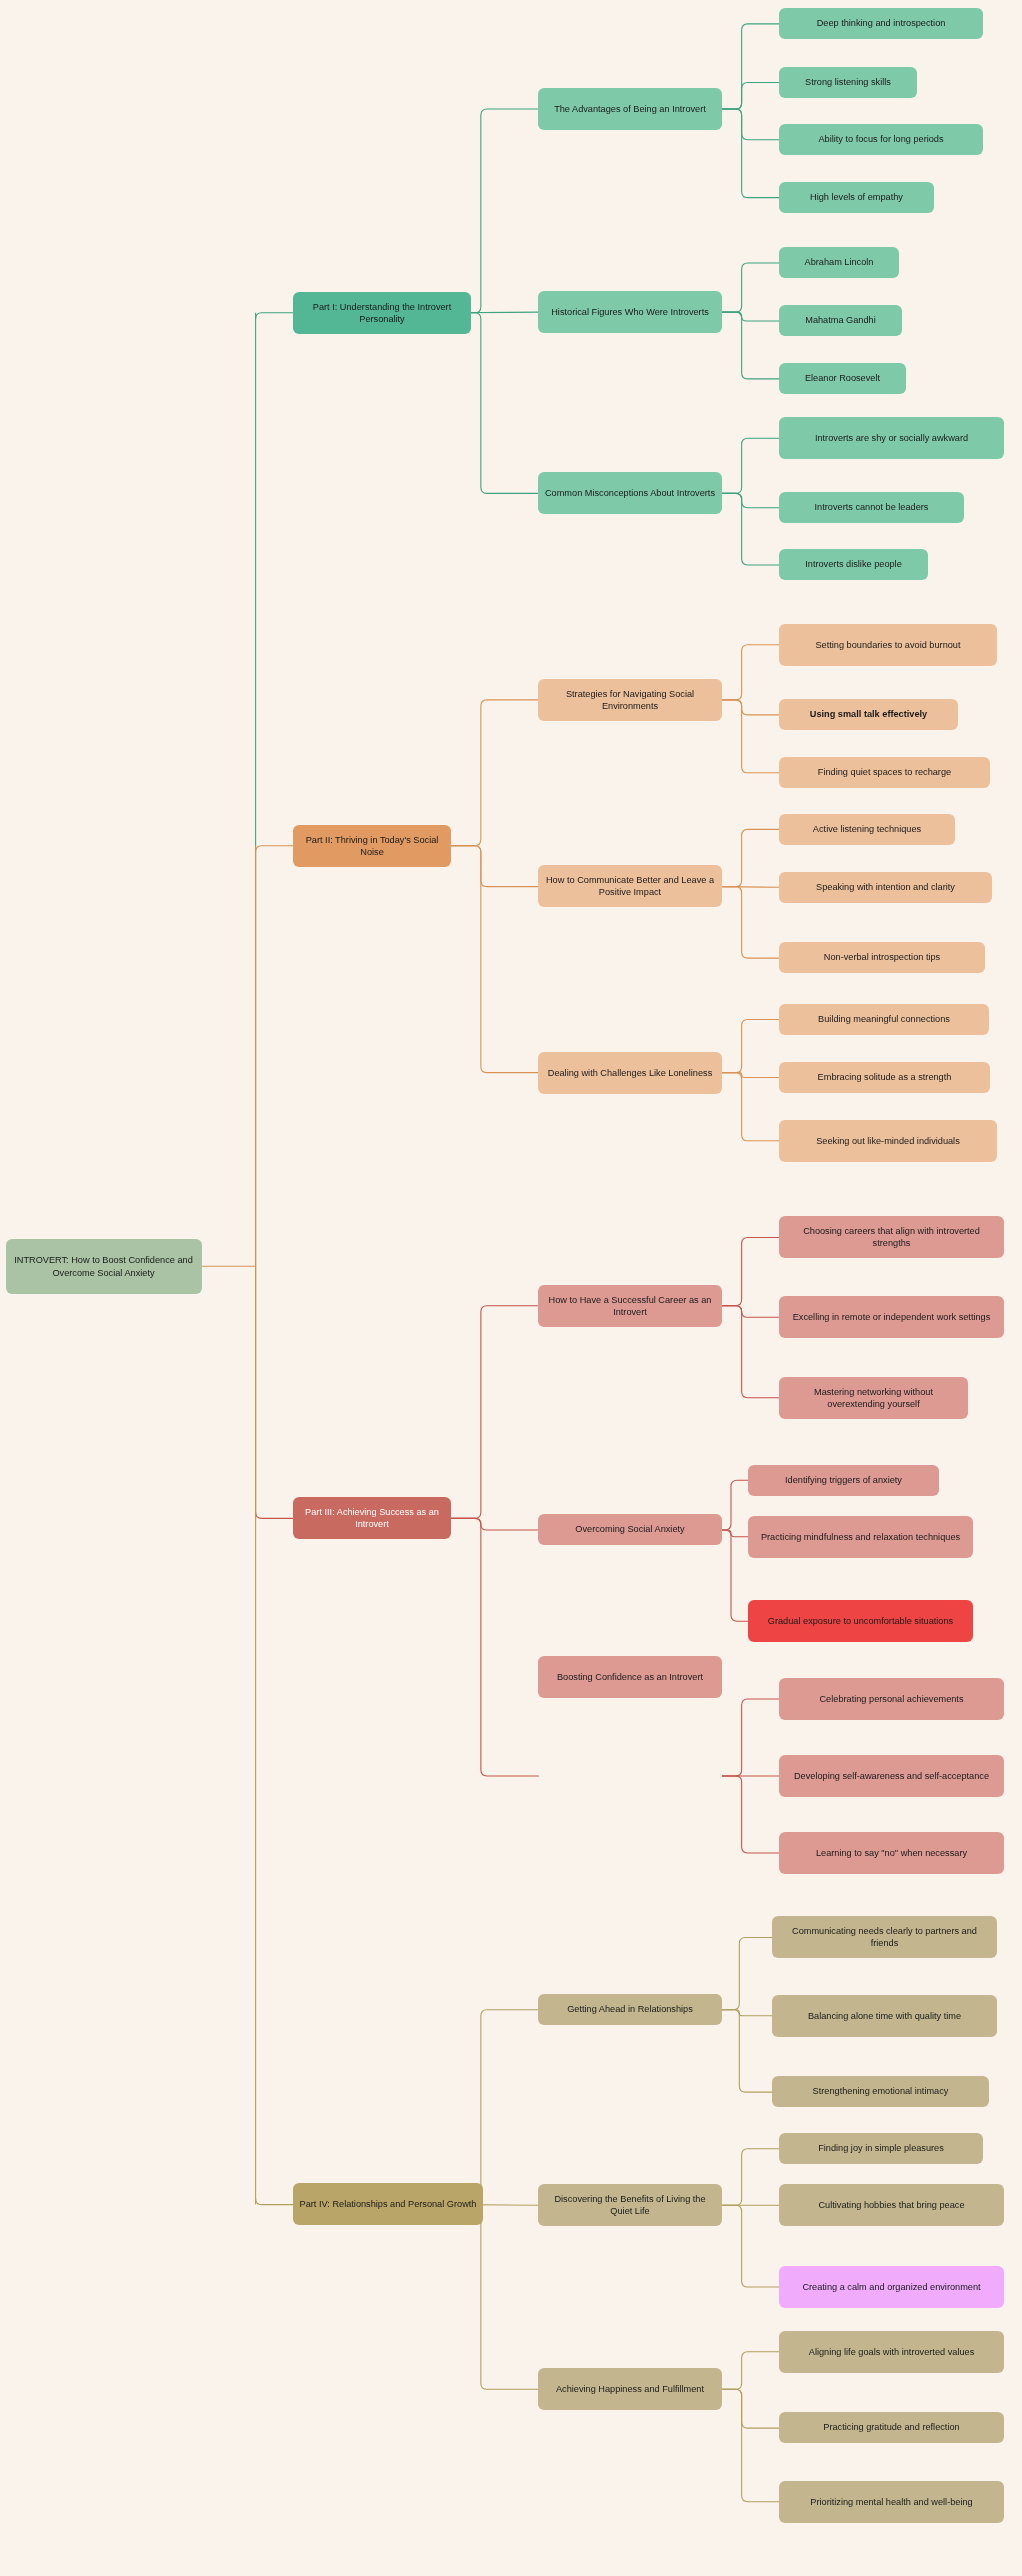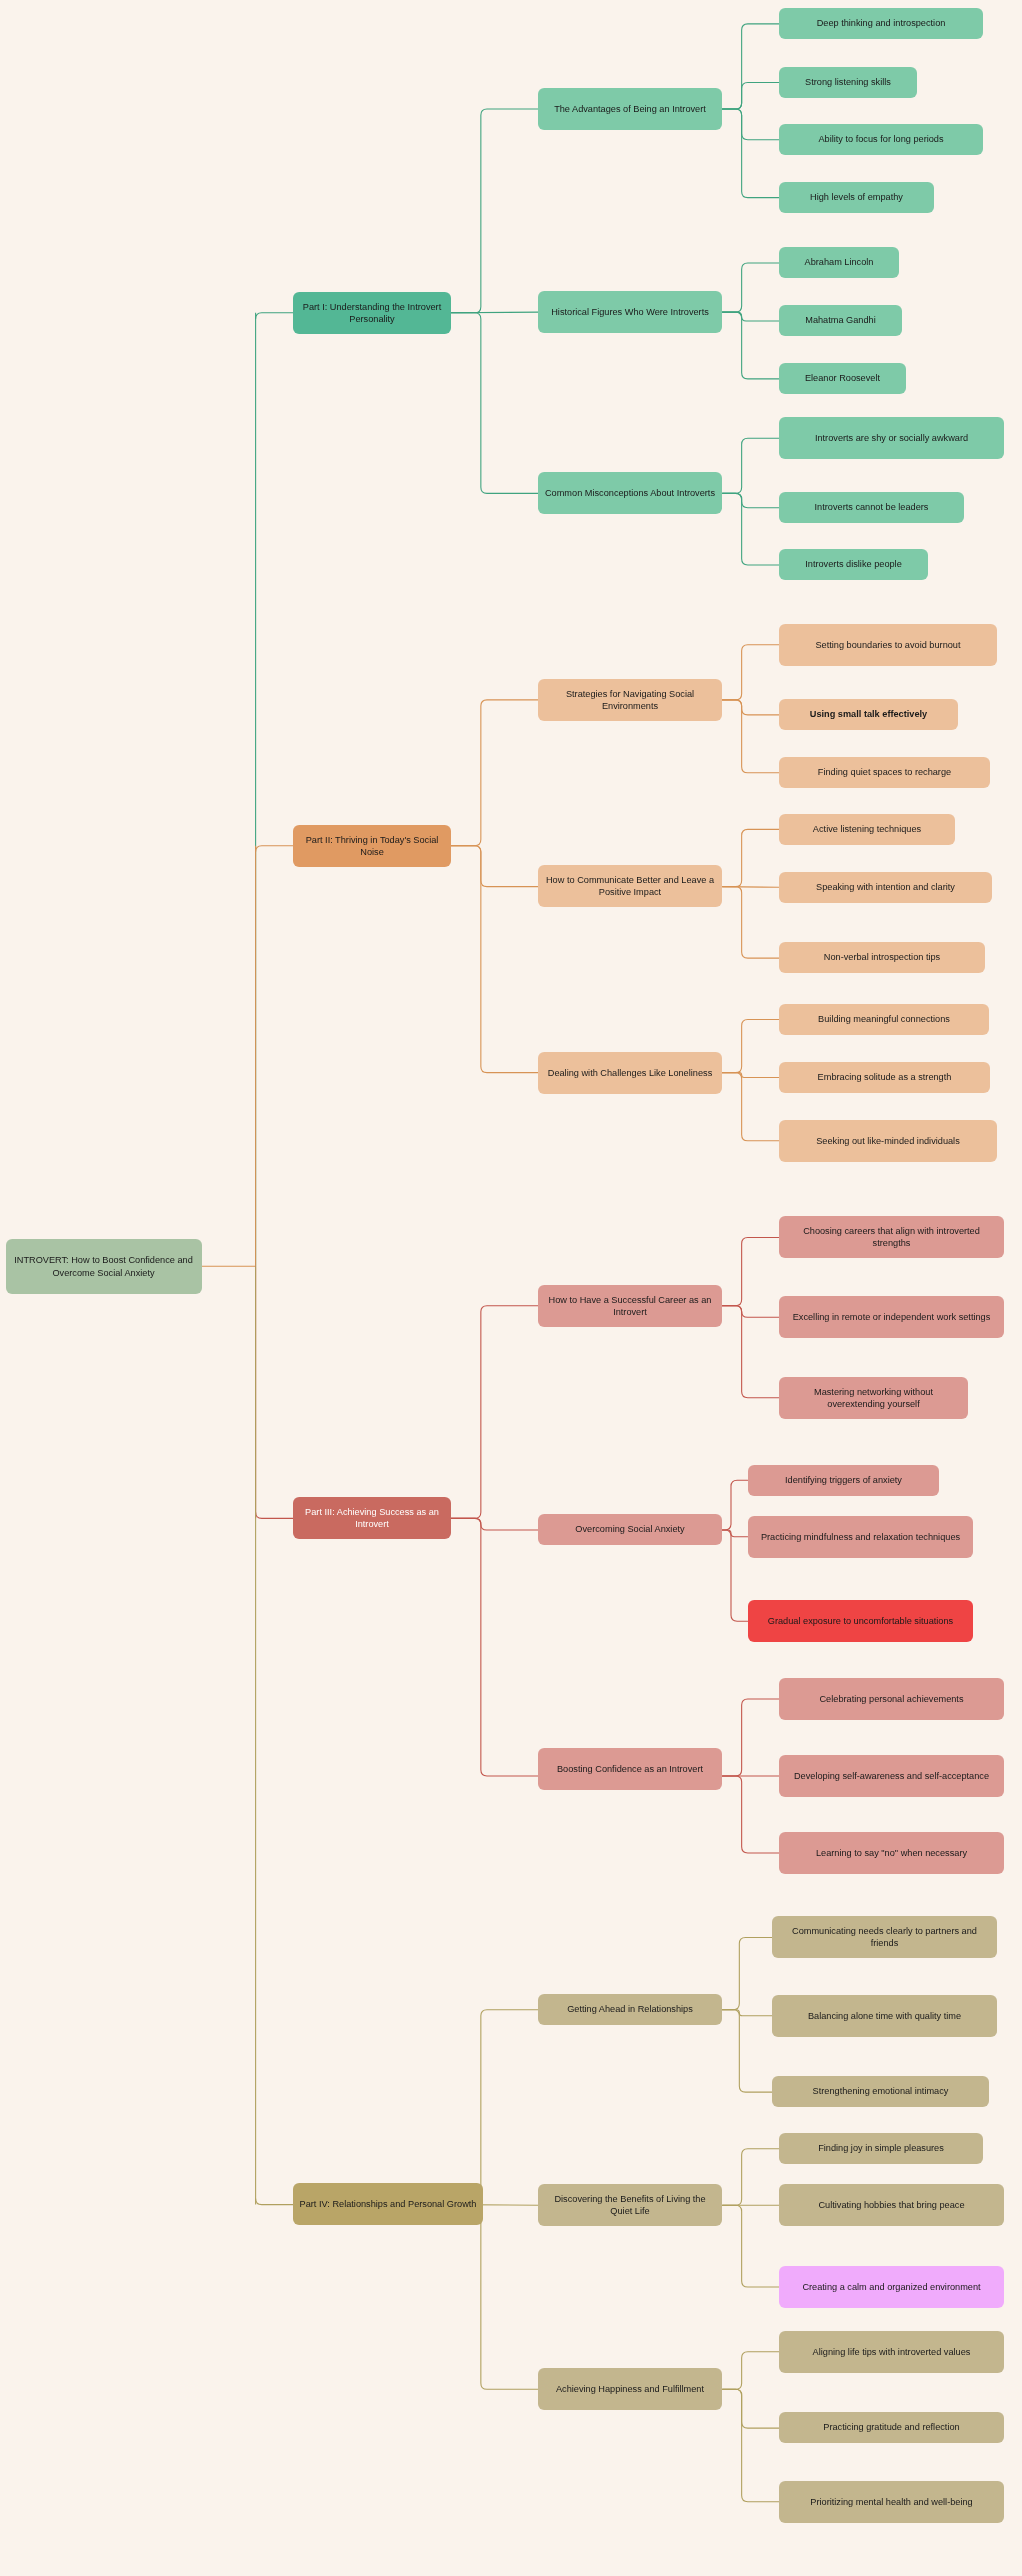"Part I: Understanding the Introvert" div.node { width: 158px -> 178px }
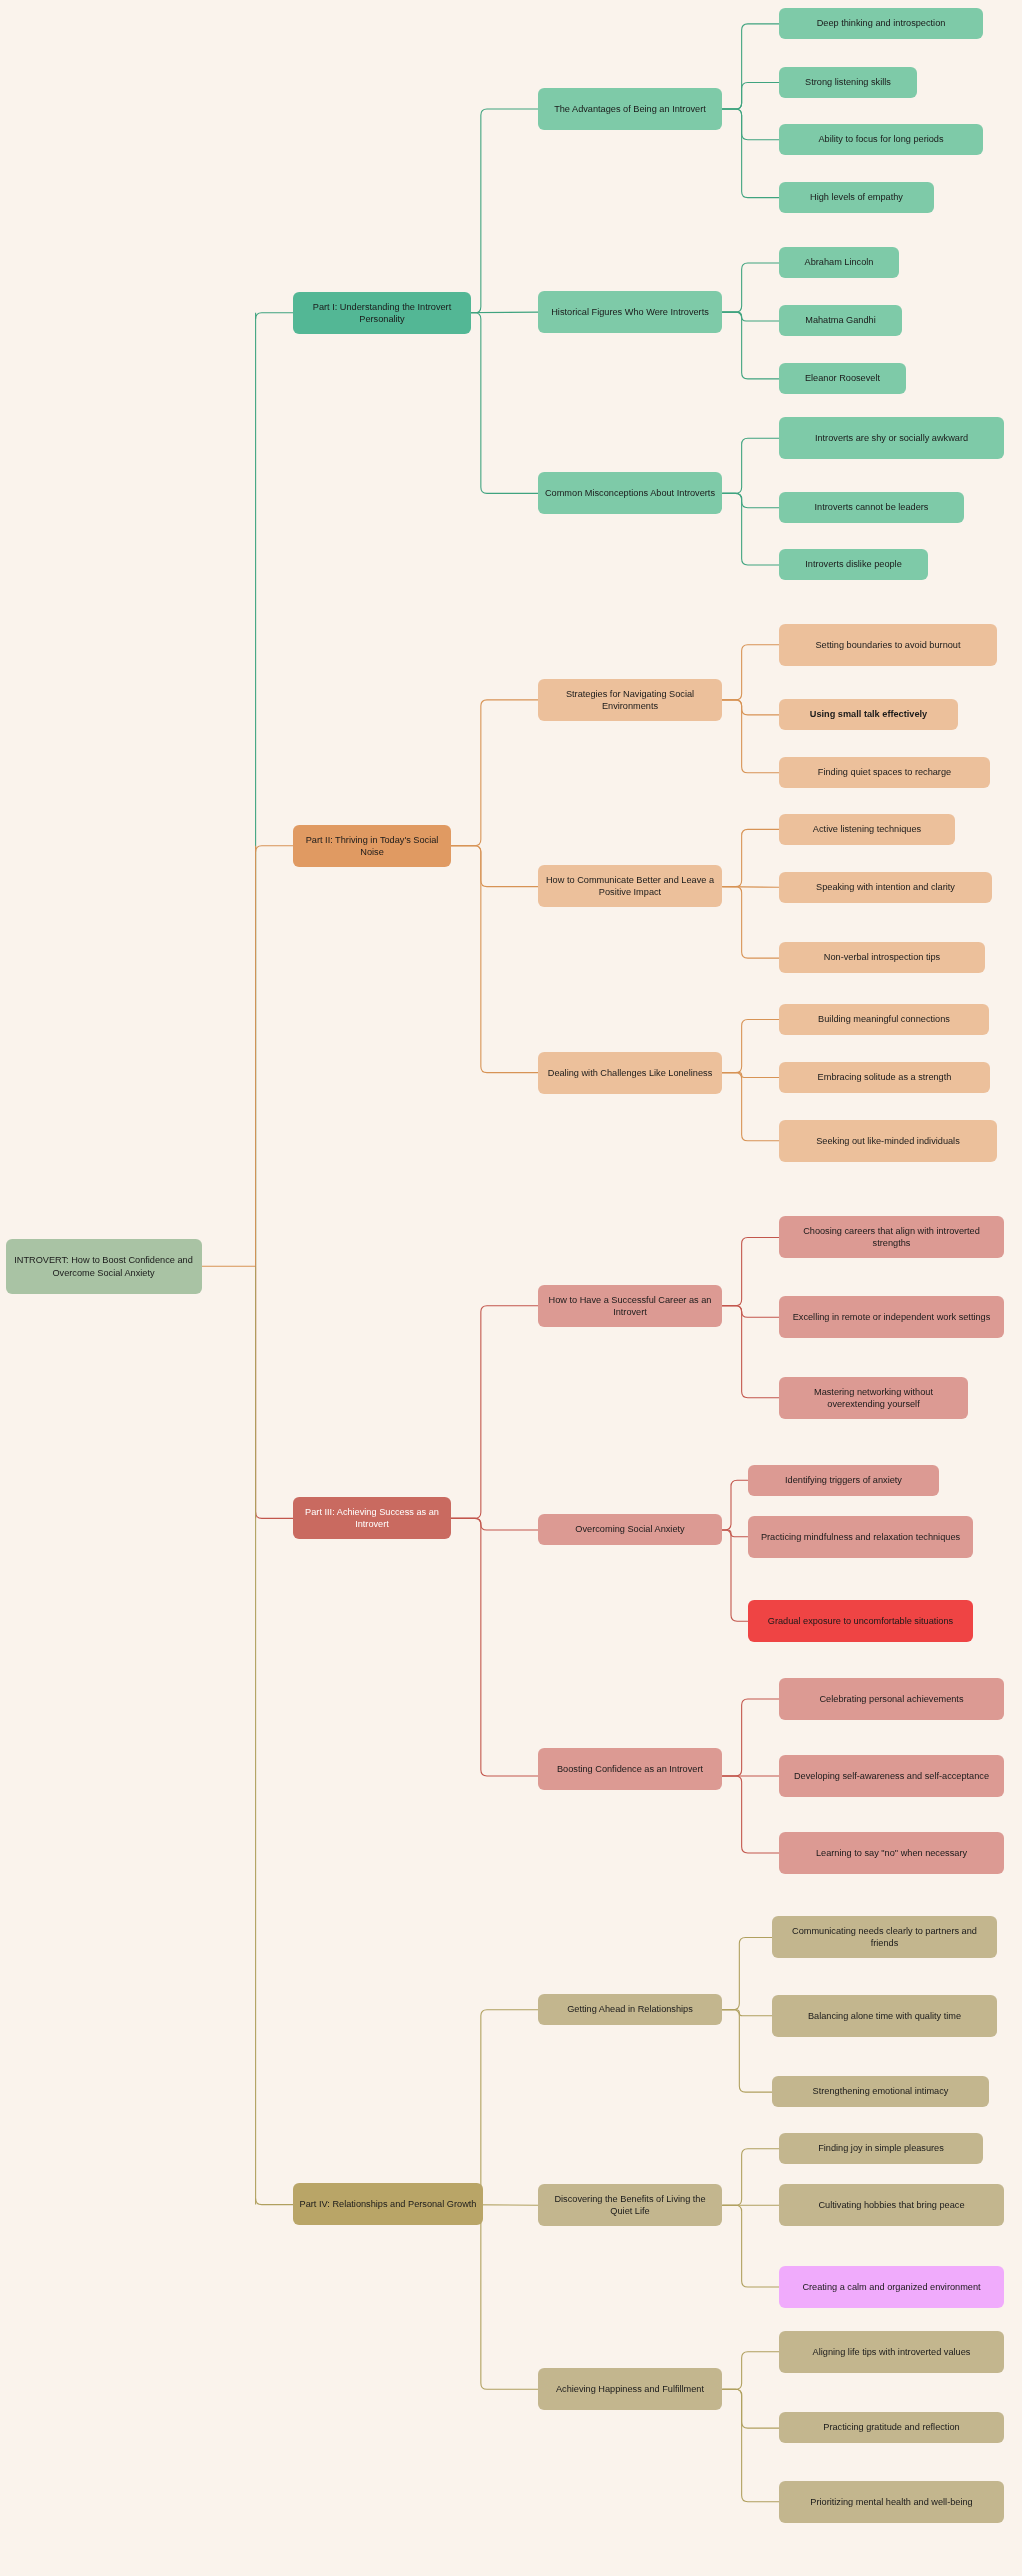"Boosting Confidence as an Introvert" div.node { top: 1748px -> 1656px }
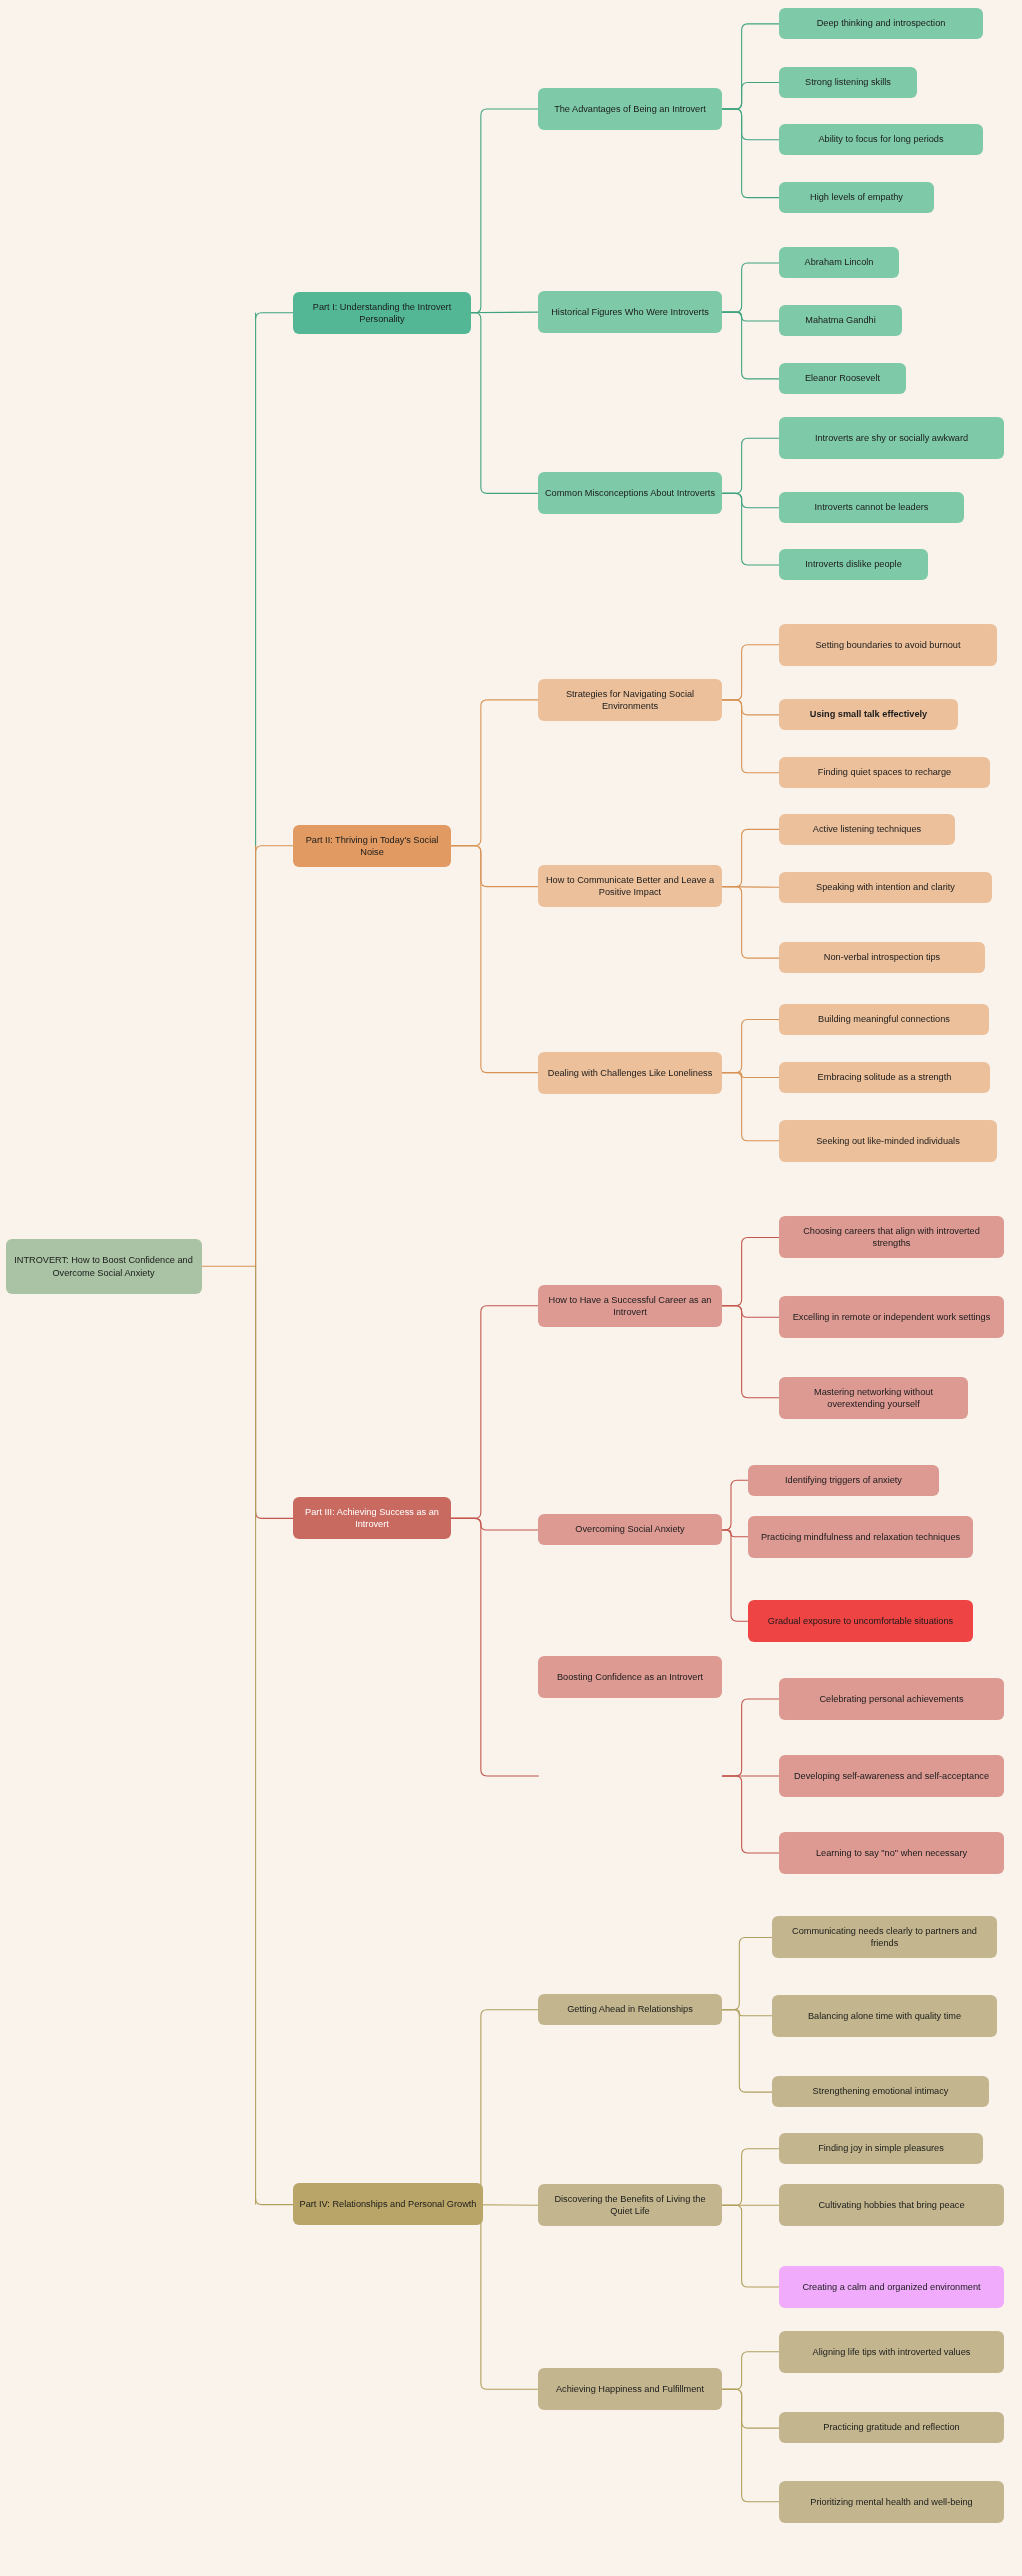"Aligning life tips with introverted" span { text: tips -> goals }
